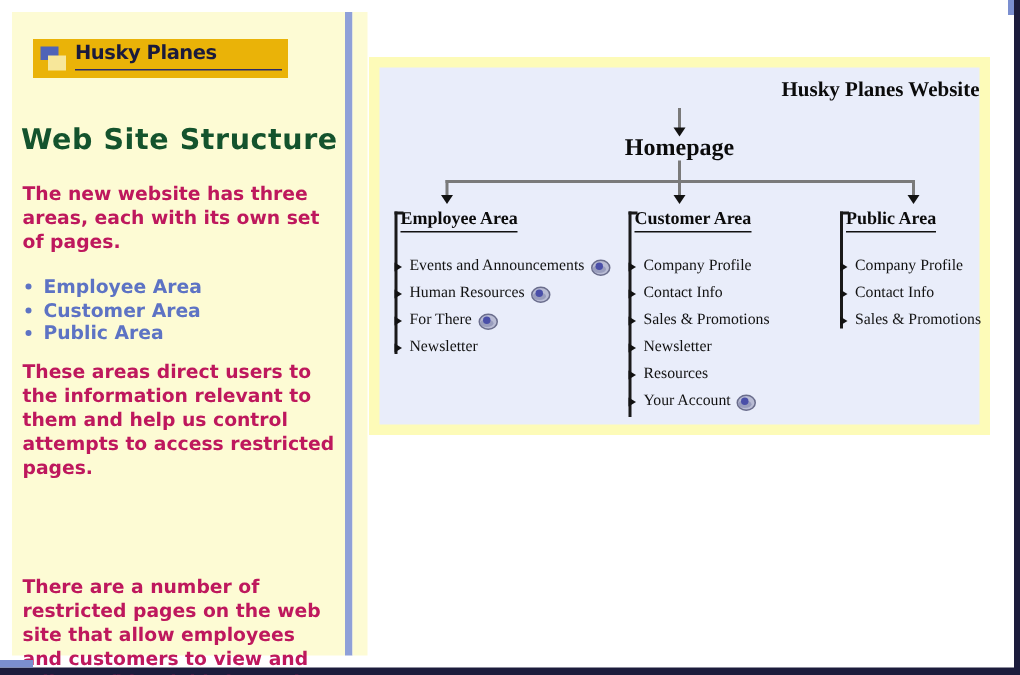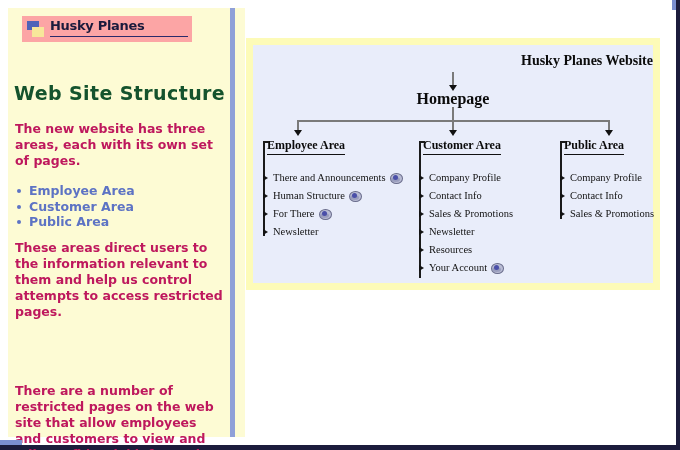"Husky Planes" #logo-box { background: #fca5a5 -> #eab308; top: 8px -> 18px }
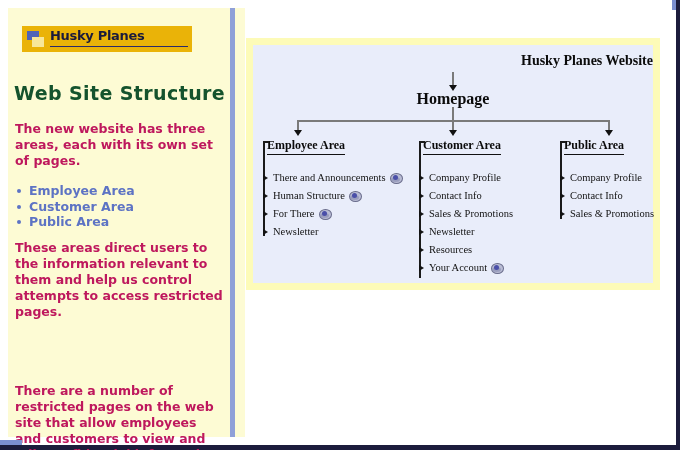"There and Announcements" span { text: There -> Events }
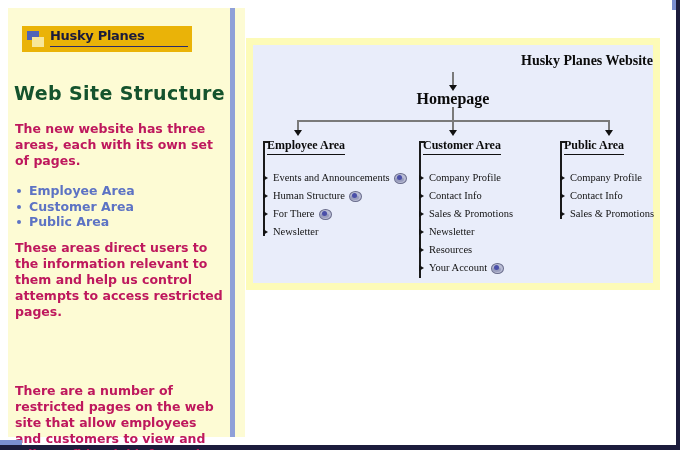"Human Structure" span { text: Structure -> Resources }
